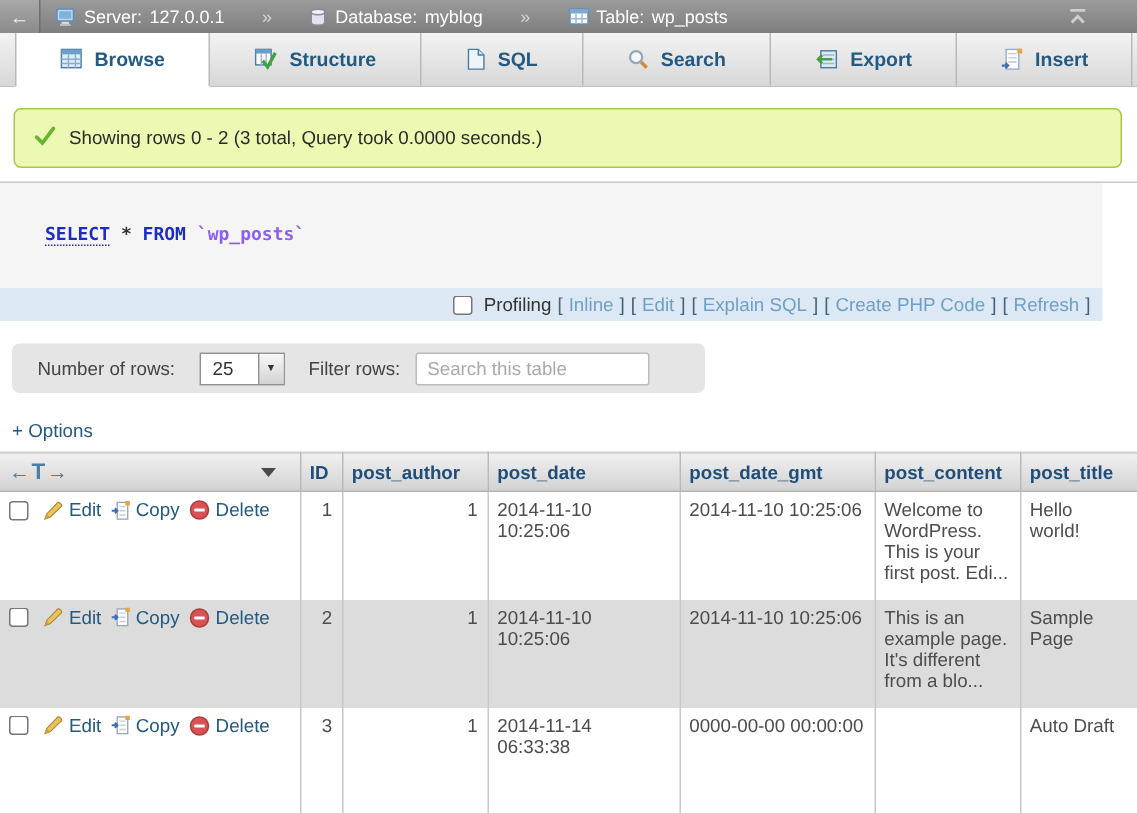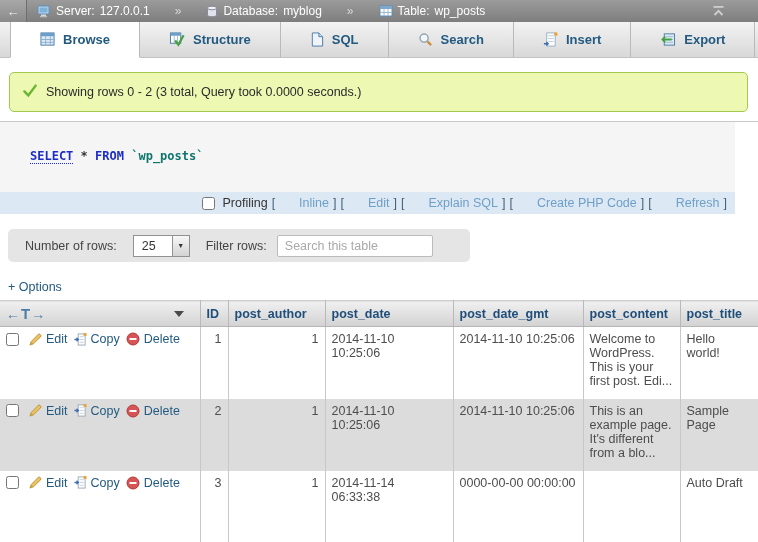"Insert" div.tab { order: before "Export" -> after "Export" }
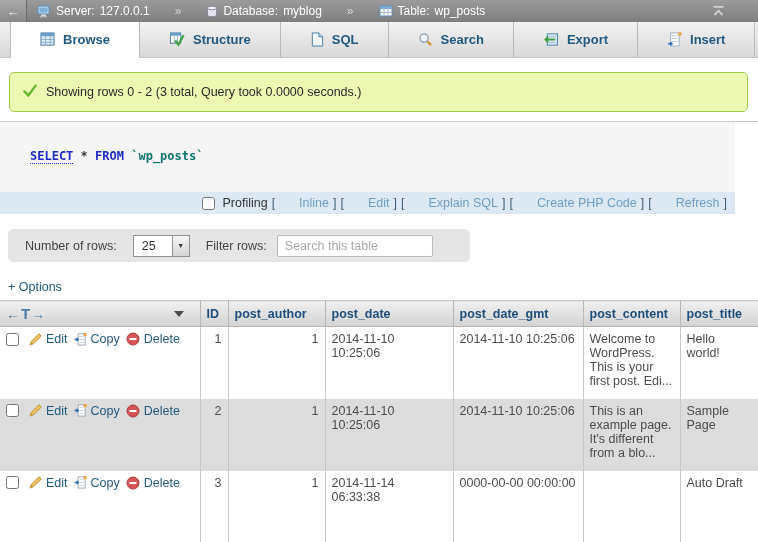"`wp_posts`" .ident { color: #0f766e -> #8b5cf6 }
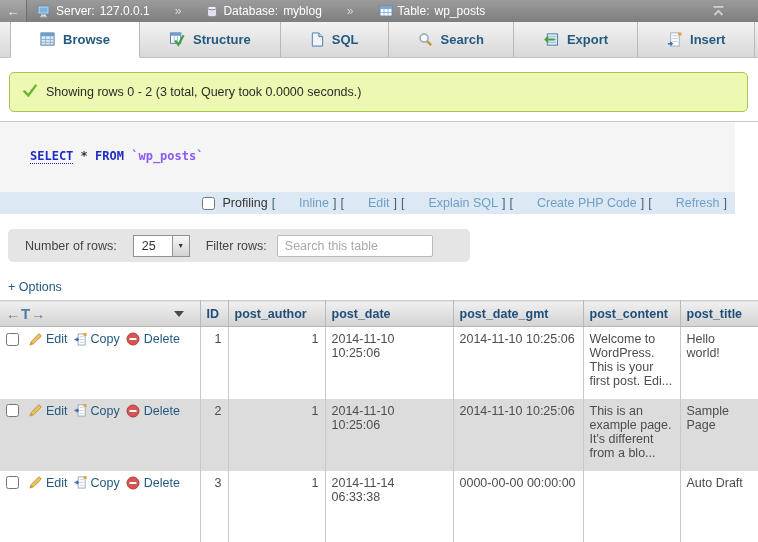"Inline" .plink { margin-left: 20px -> none }
